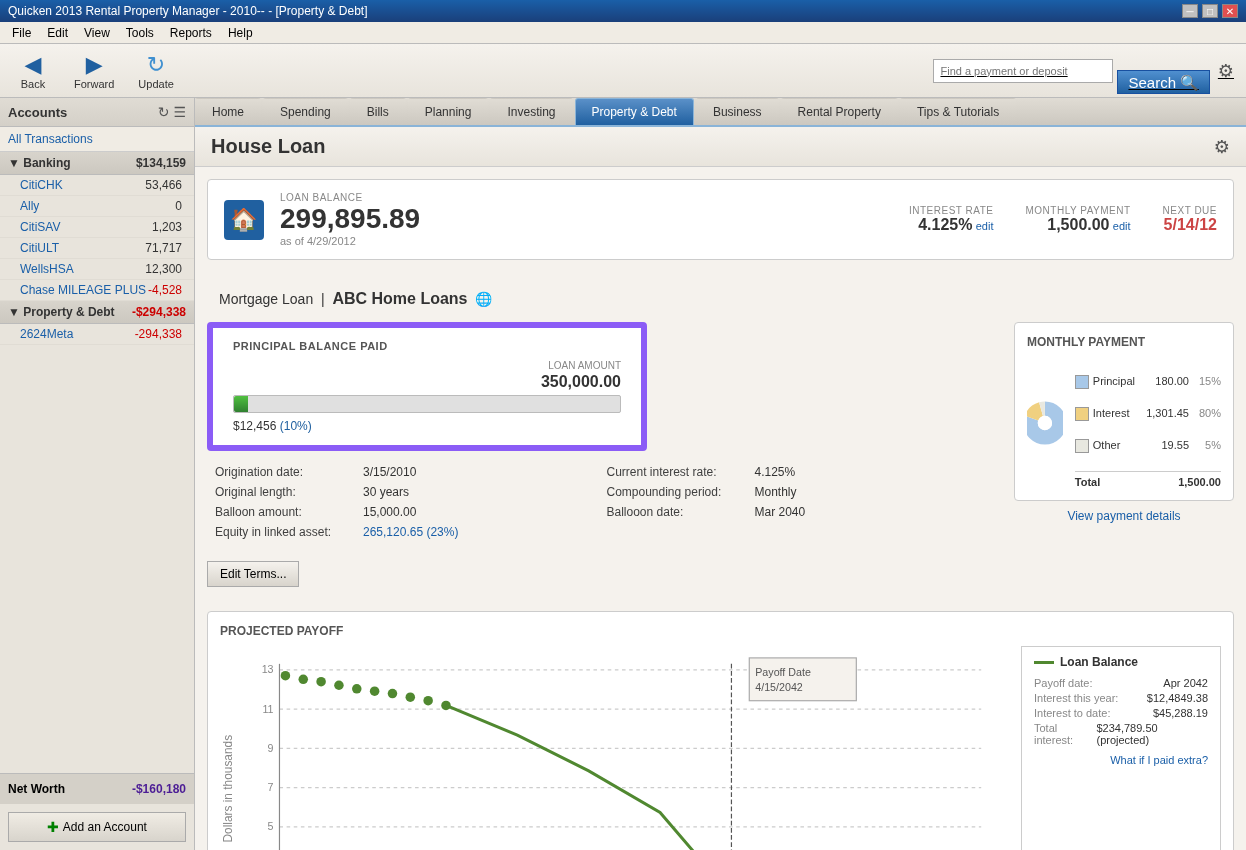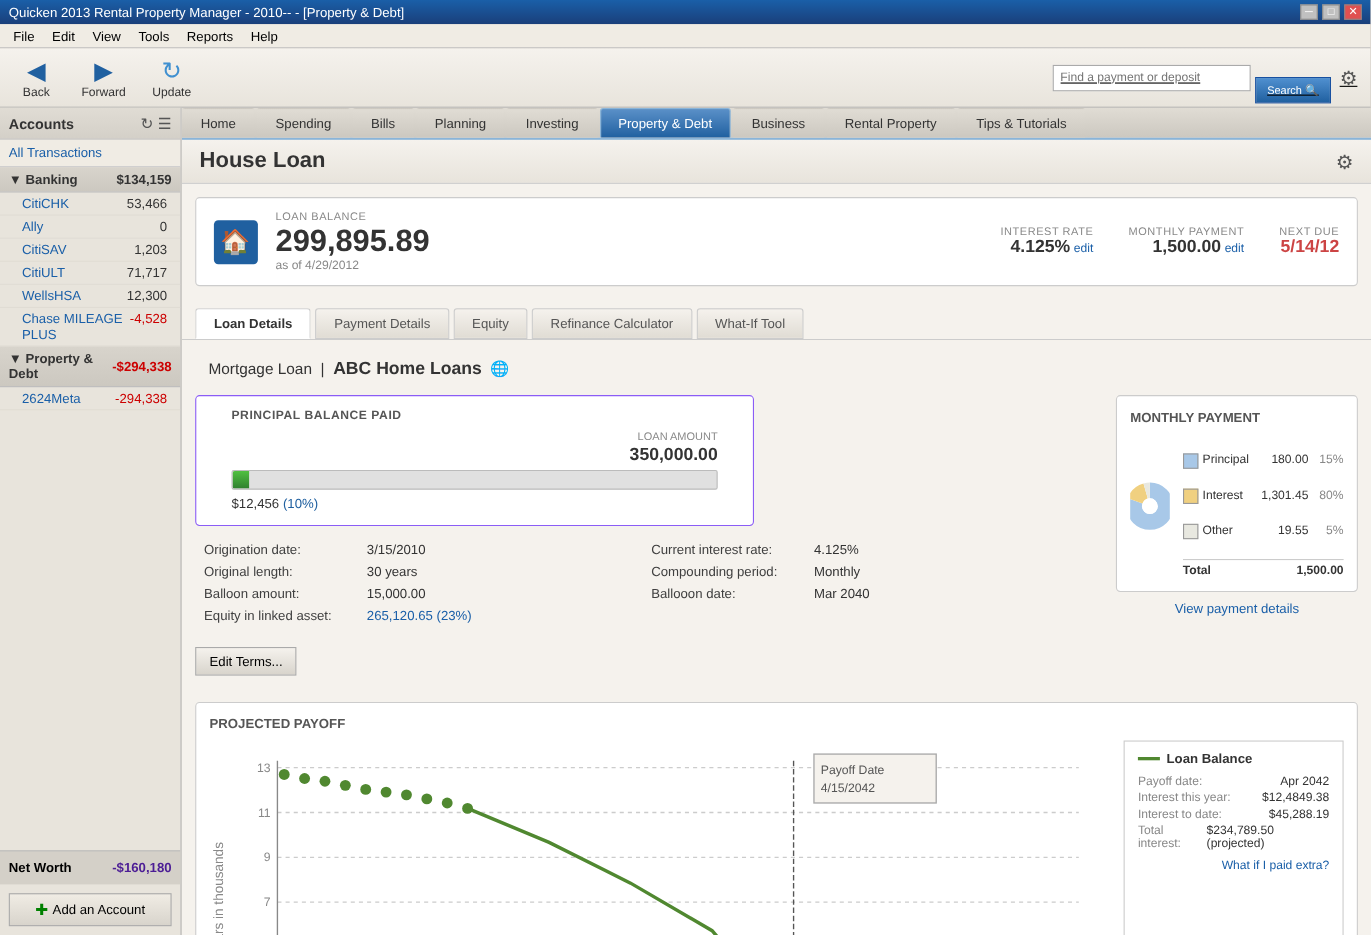"Search 🔍" .search-btn { font-size: 10px -> 15px }
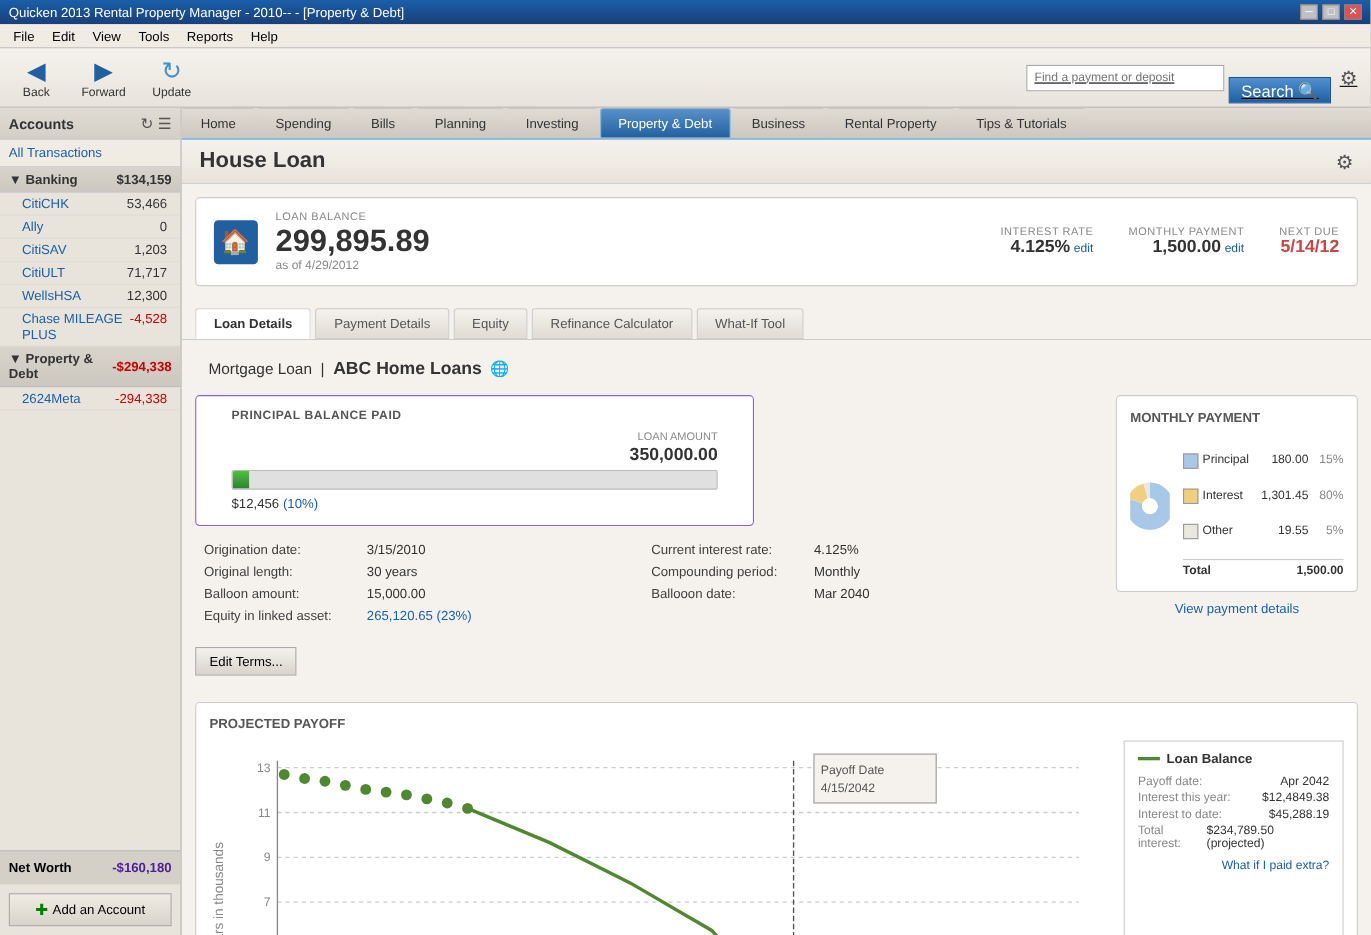"Accounts" .sidebar { width: 165px -> 195px }
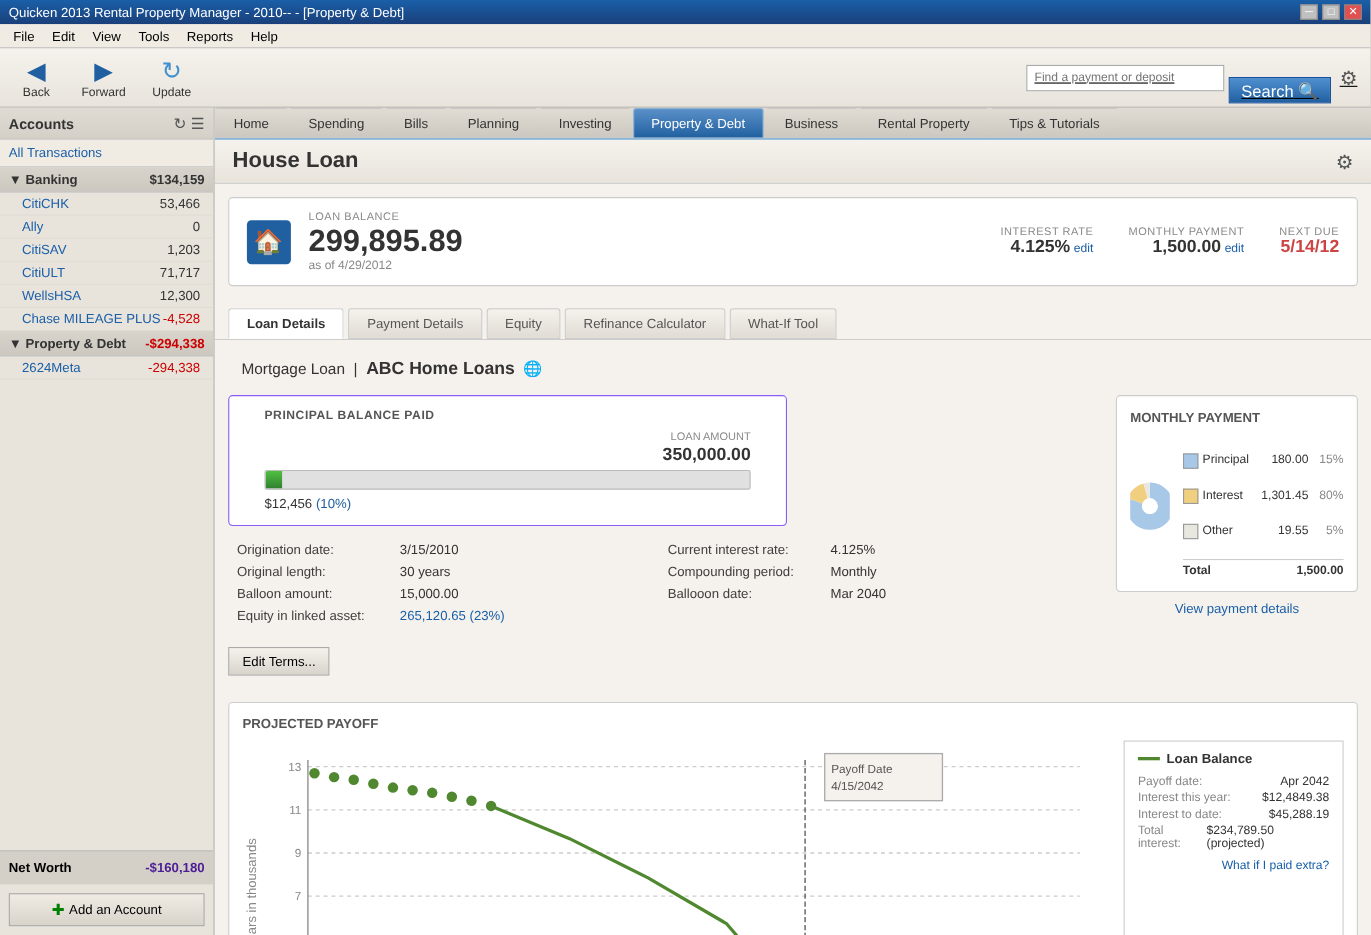"Loan Details" div.sub-tabs { html: <div> <div>Loan Details</div> <div>Payment Details</div> <div>Equity</div> <div>Refinance Calculator</div> <div>What-If Tool</div> </div> -> none }
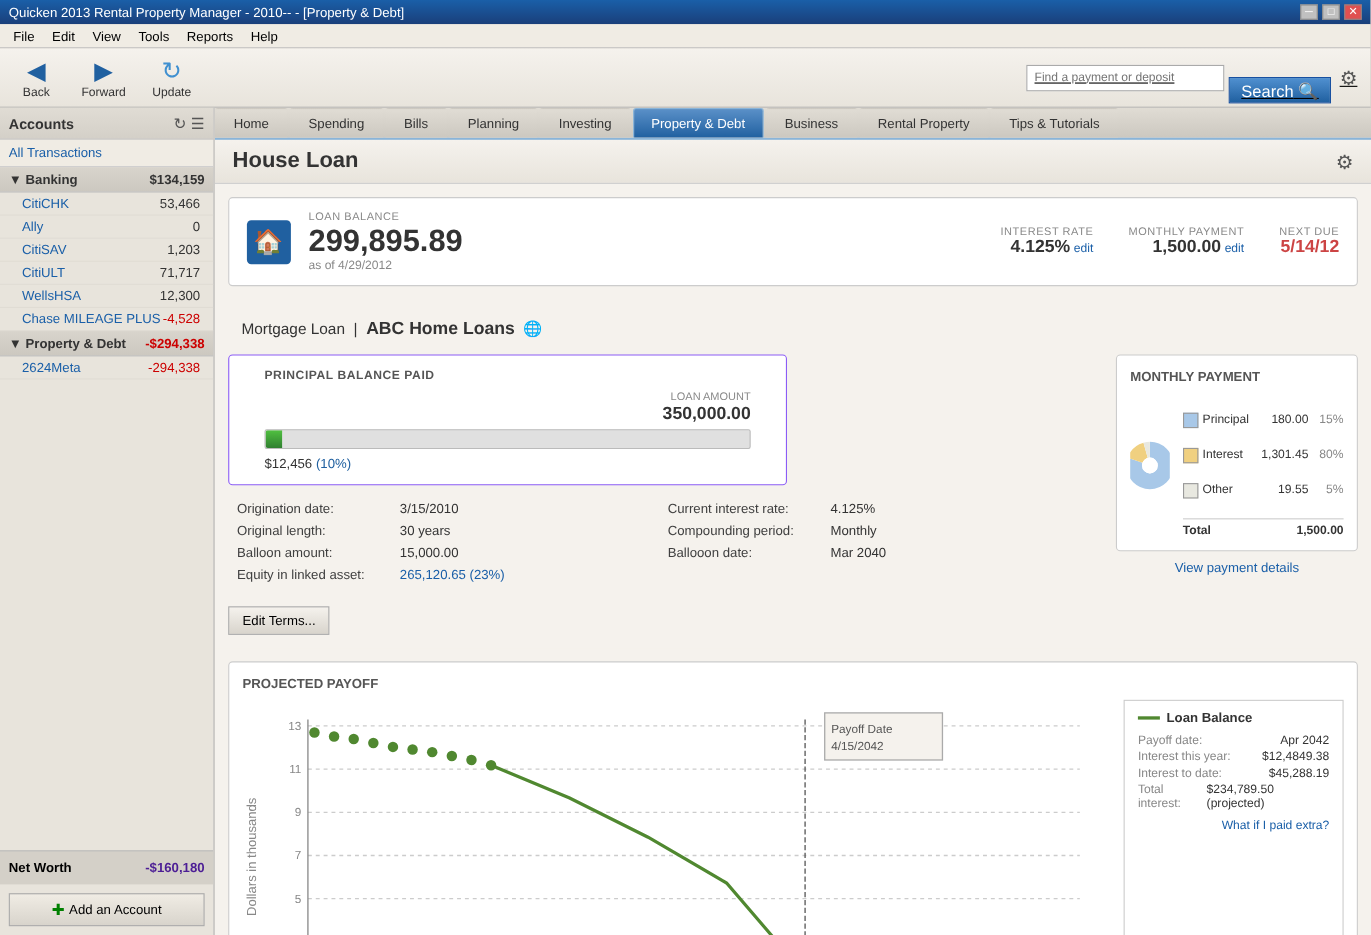"PRINCIPAL BALANCE PAID" .principal-box { border: 1px solid #8b5cf6 -> 6px solid #8b5cf6; padding: 12px 32px -> 12px 20px; width: 508px -> 440px }
